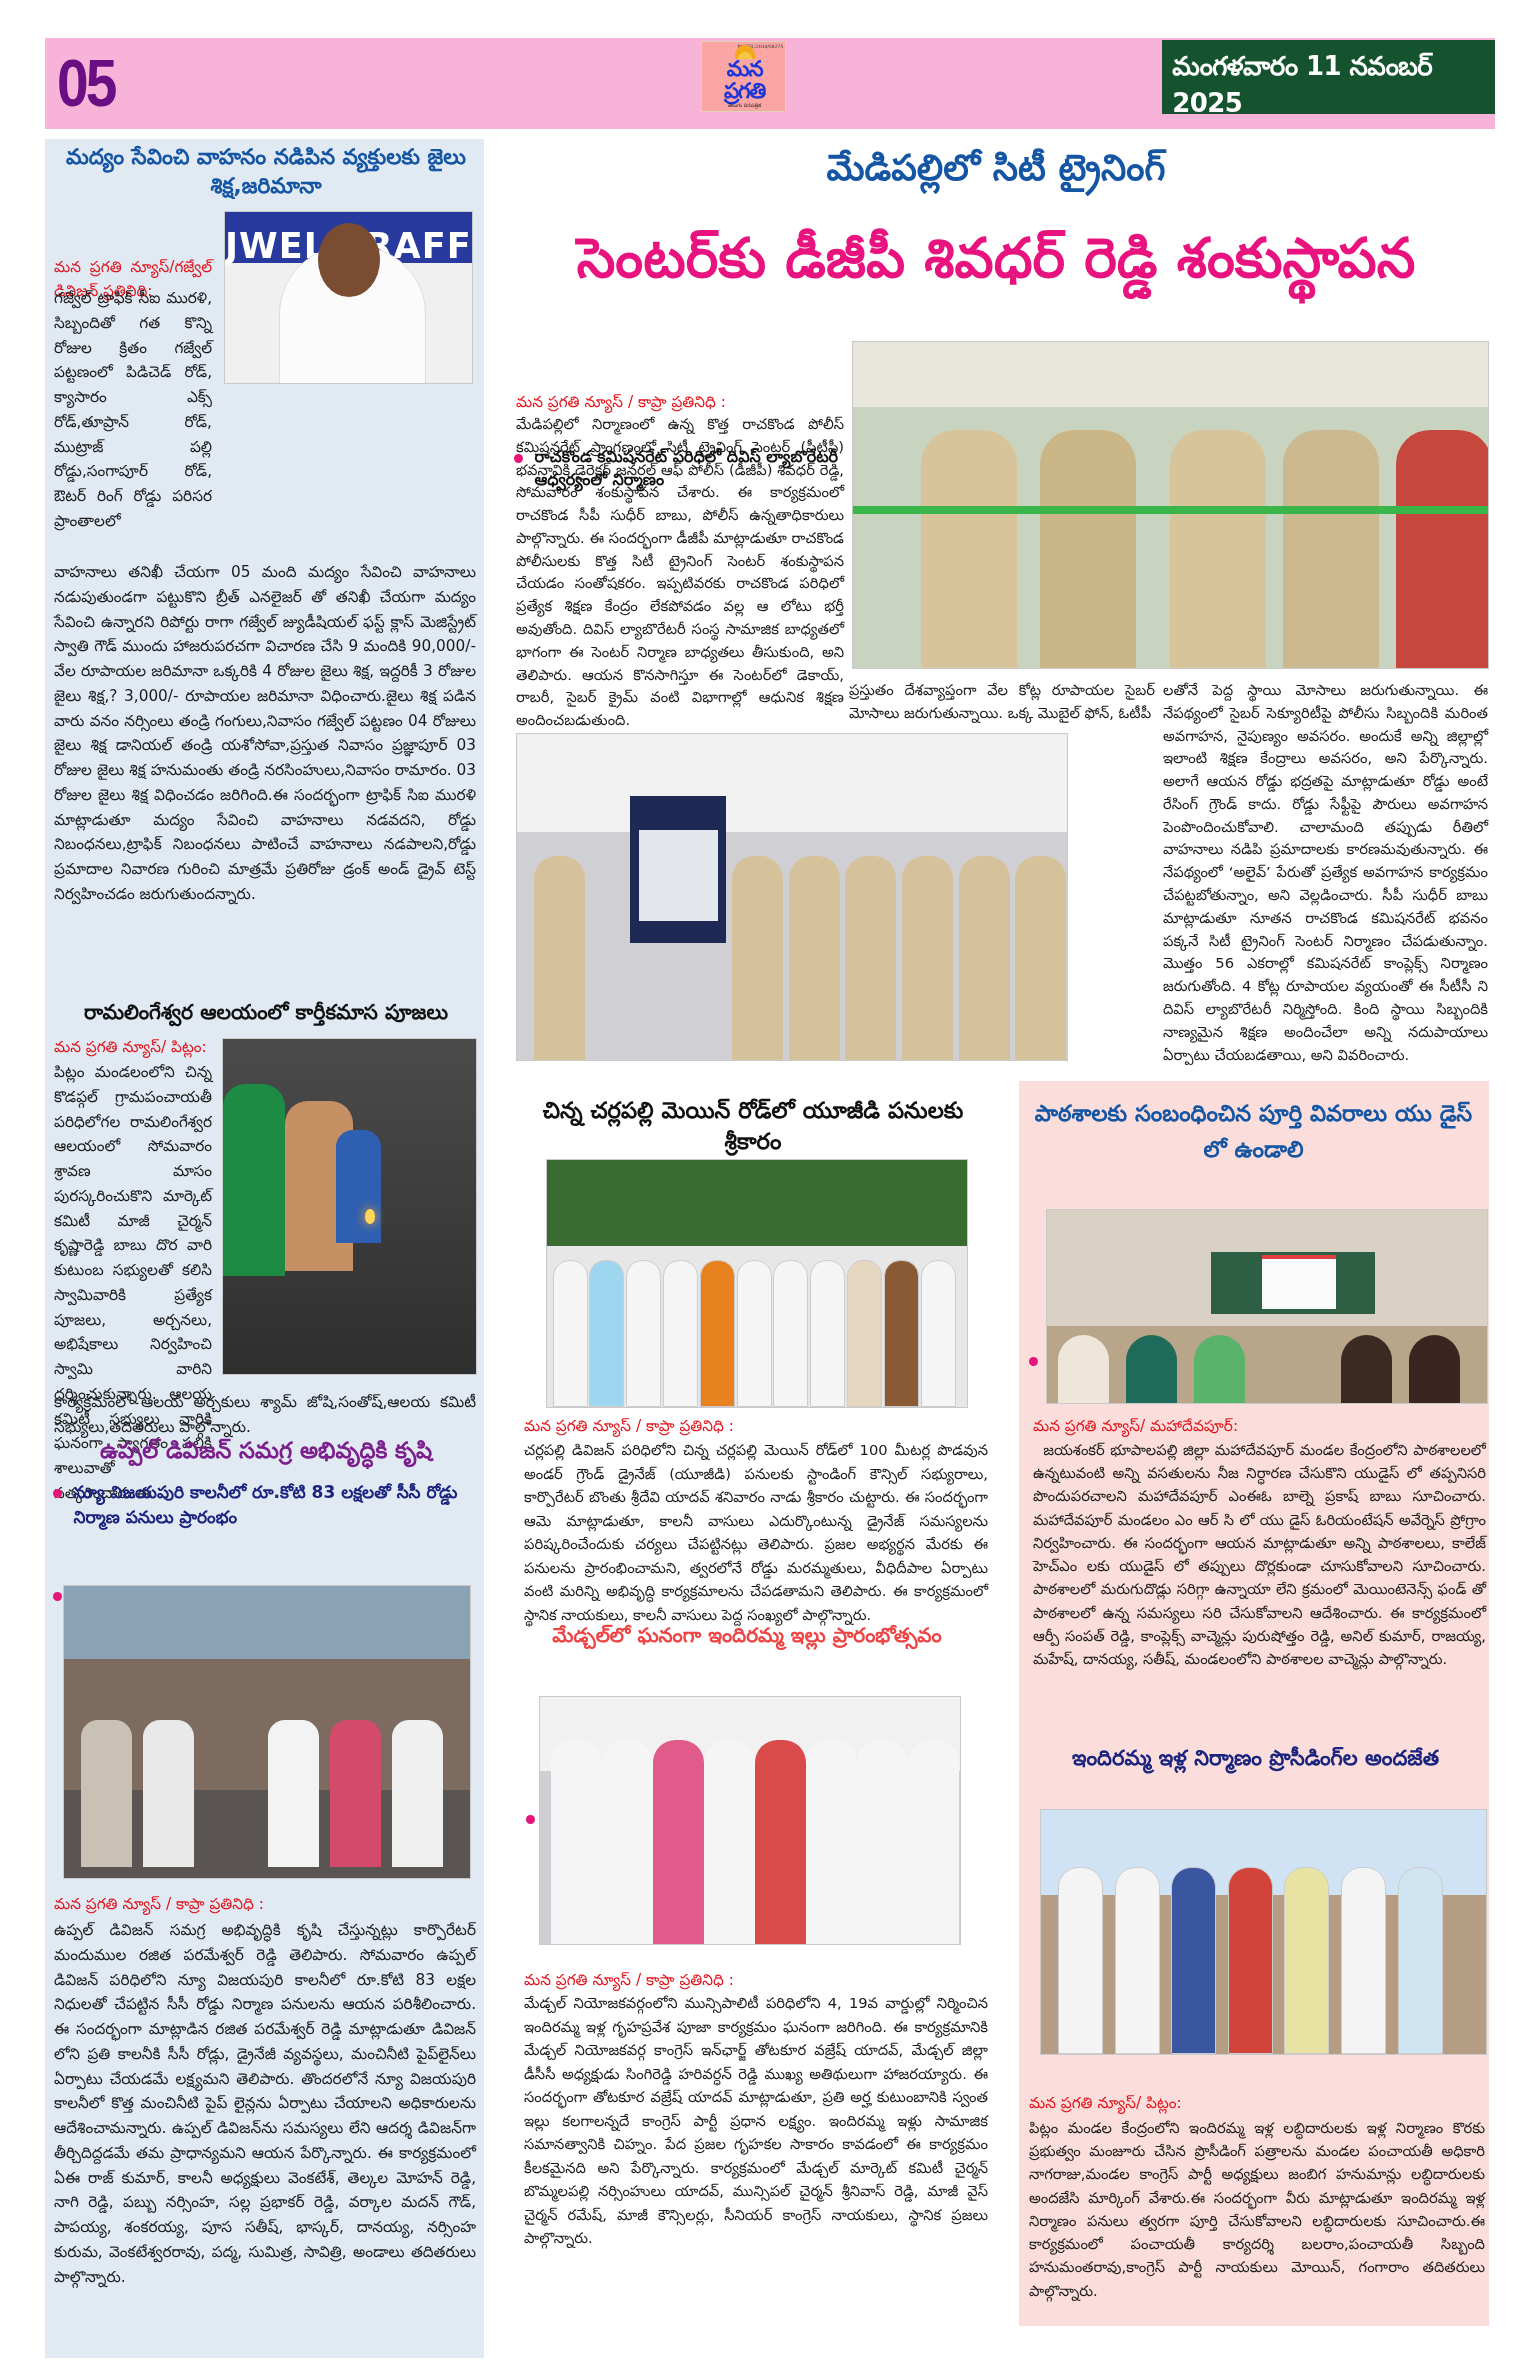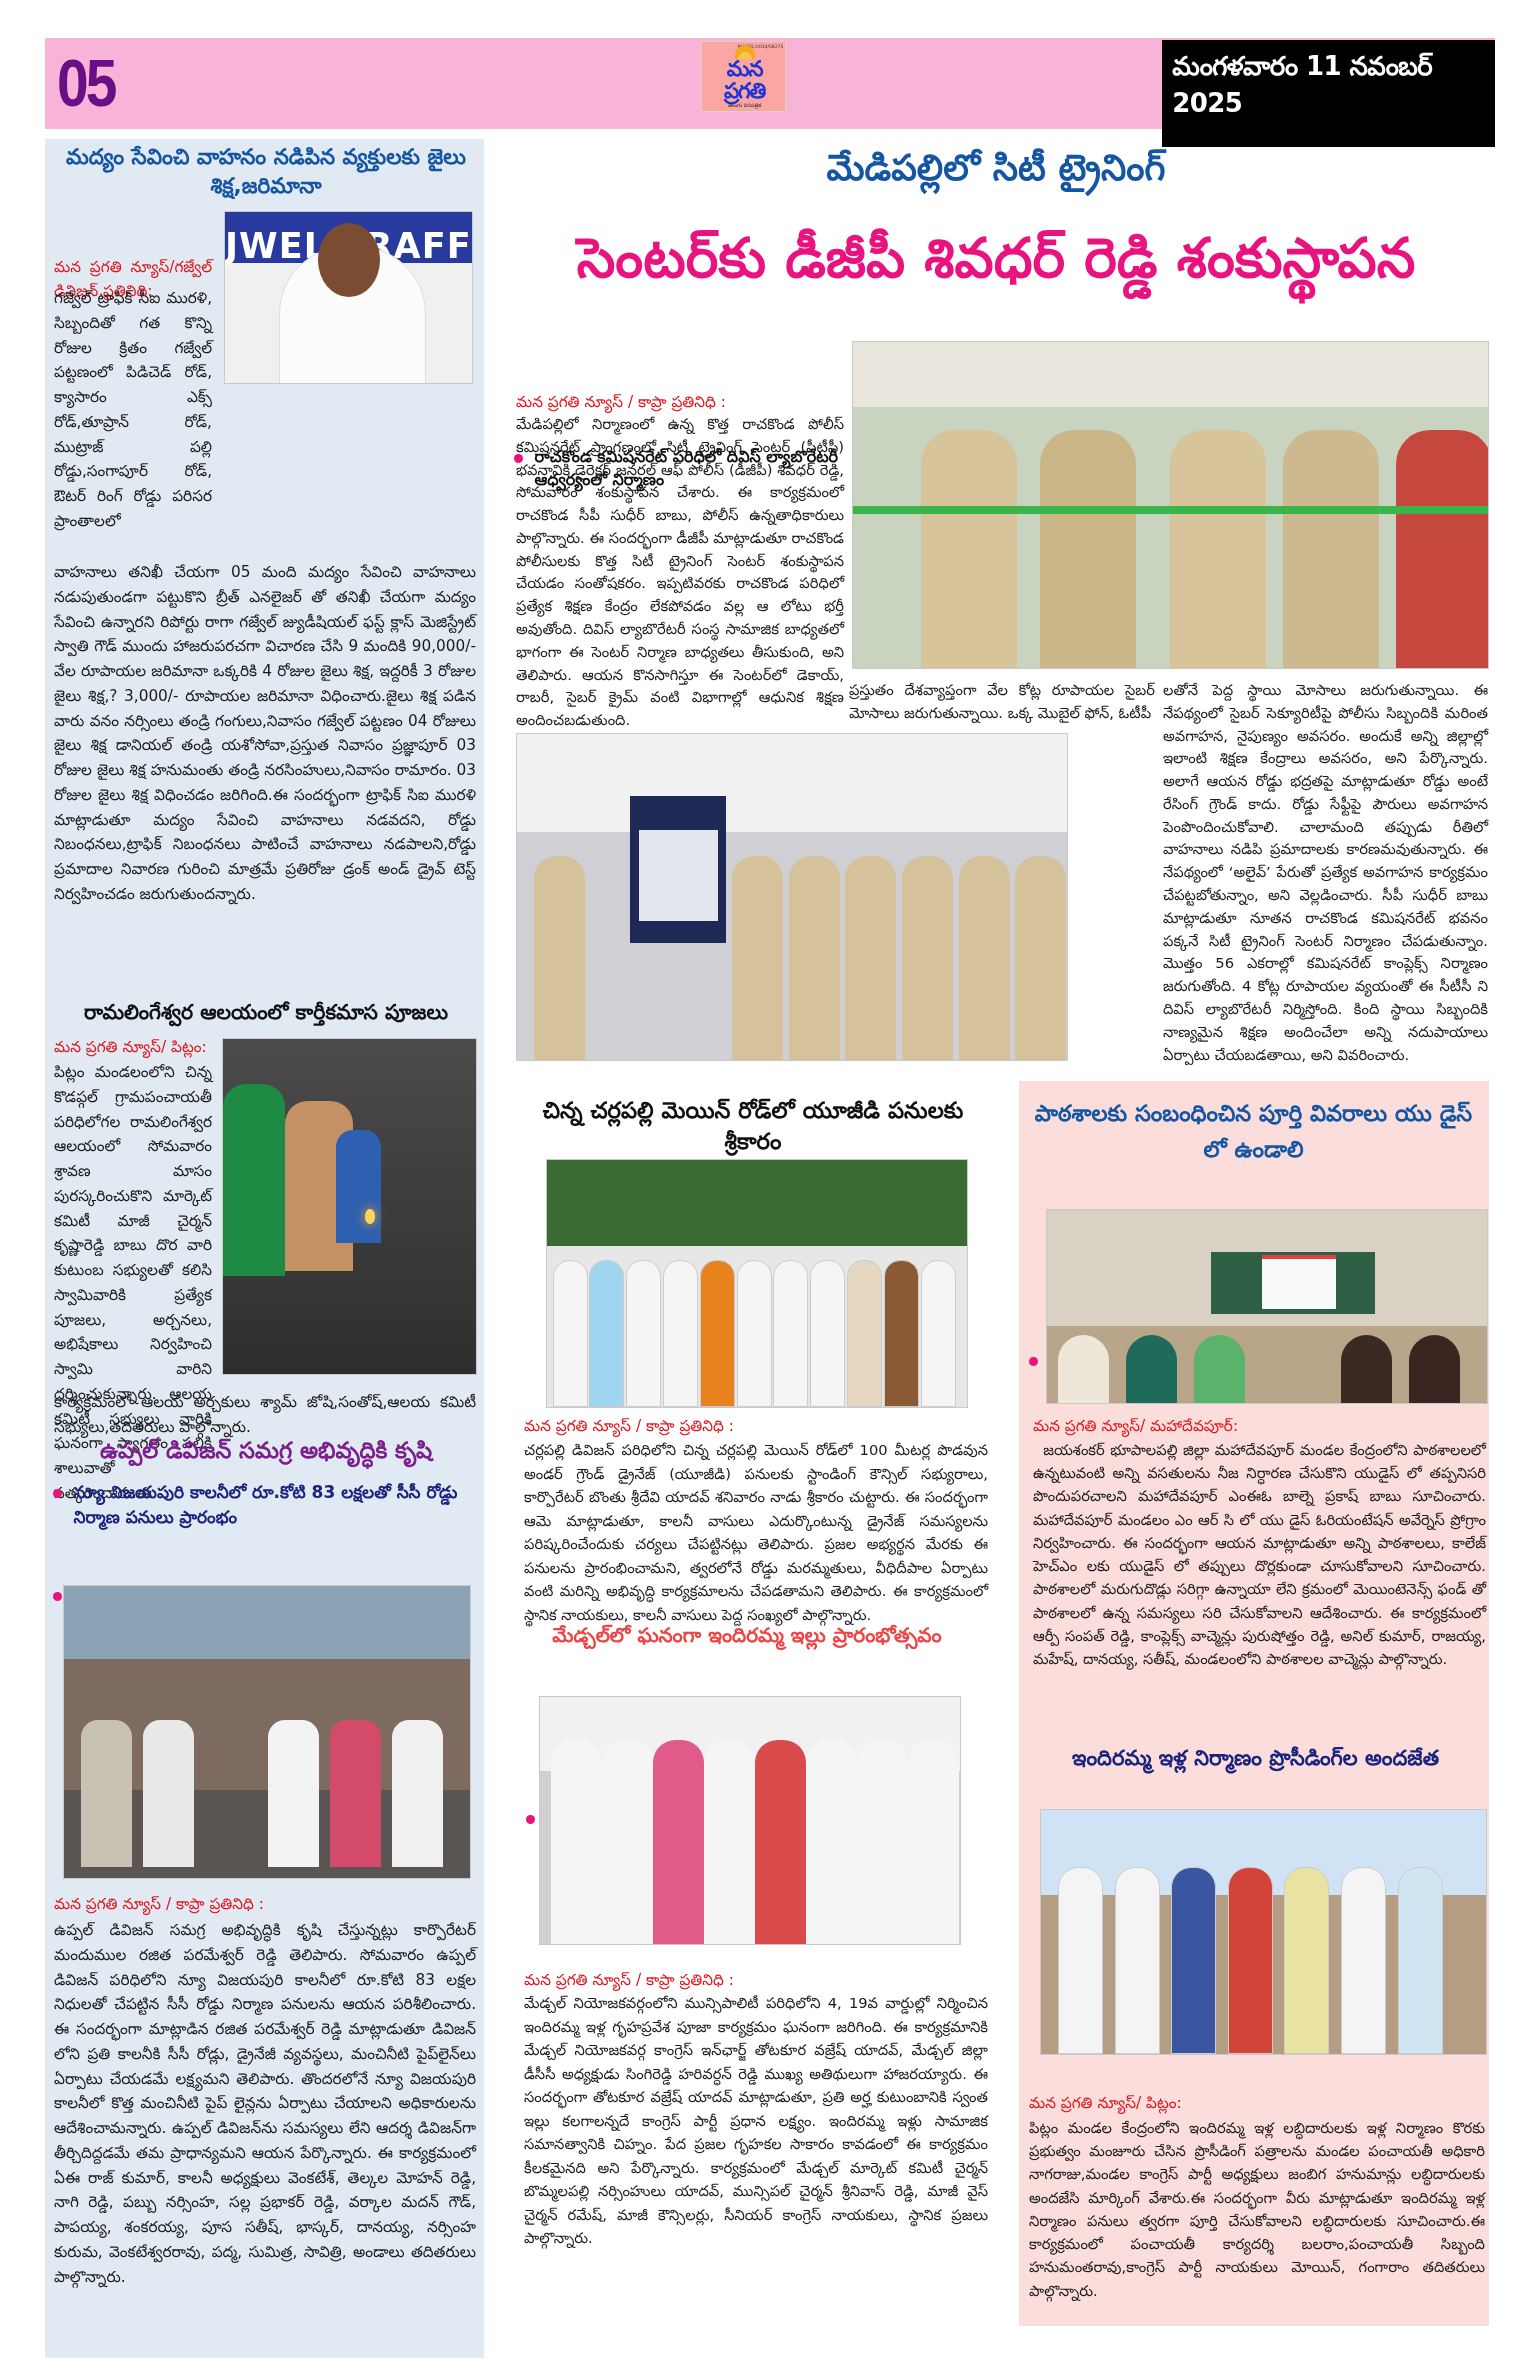"మంగళవారం 11 నవంబర్ 2025" .datebox { background: #000000 -> #14532d; height: 107px -> 74px }
